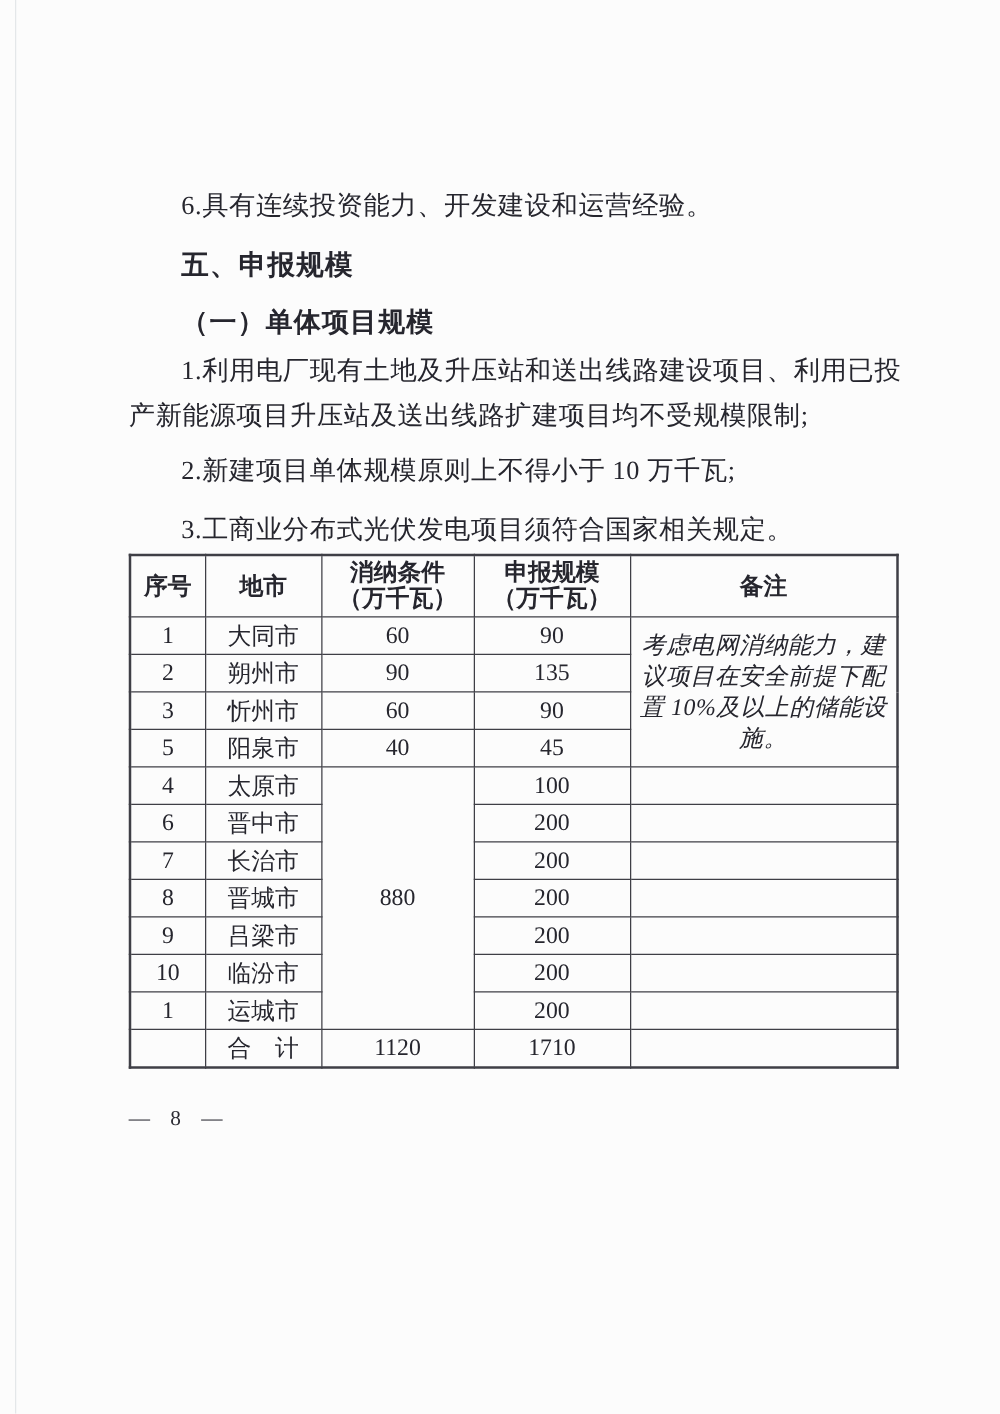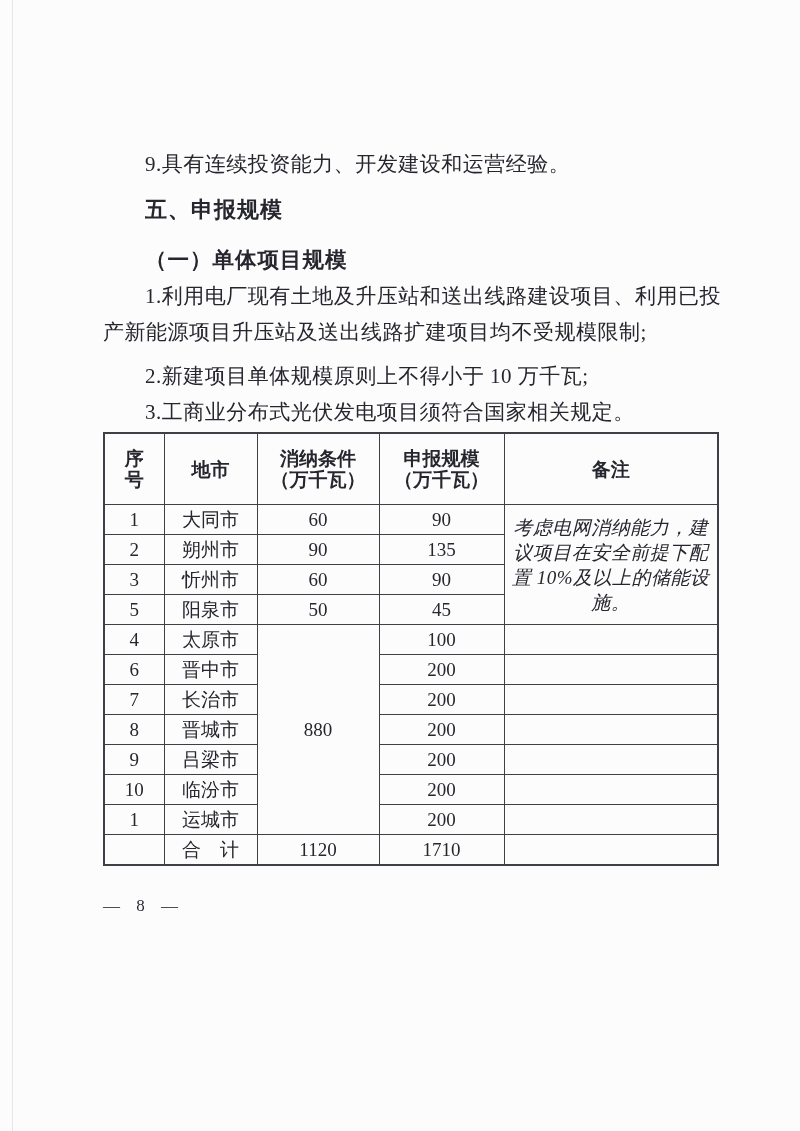"9.具有连续投资能力、开发建设和运营经验。" p.body { text: 9 -> 6 }
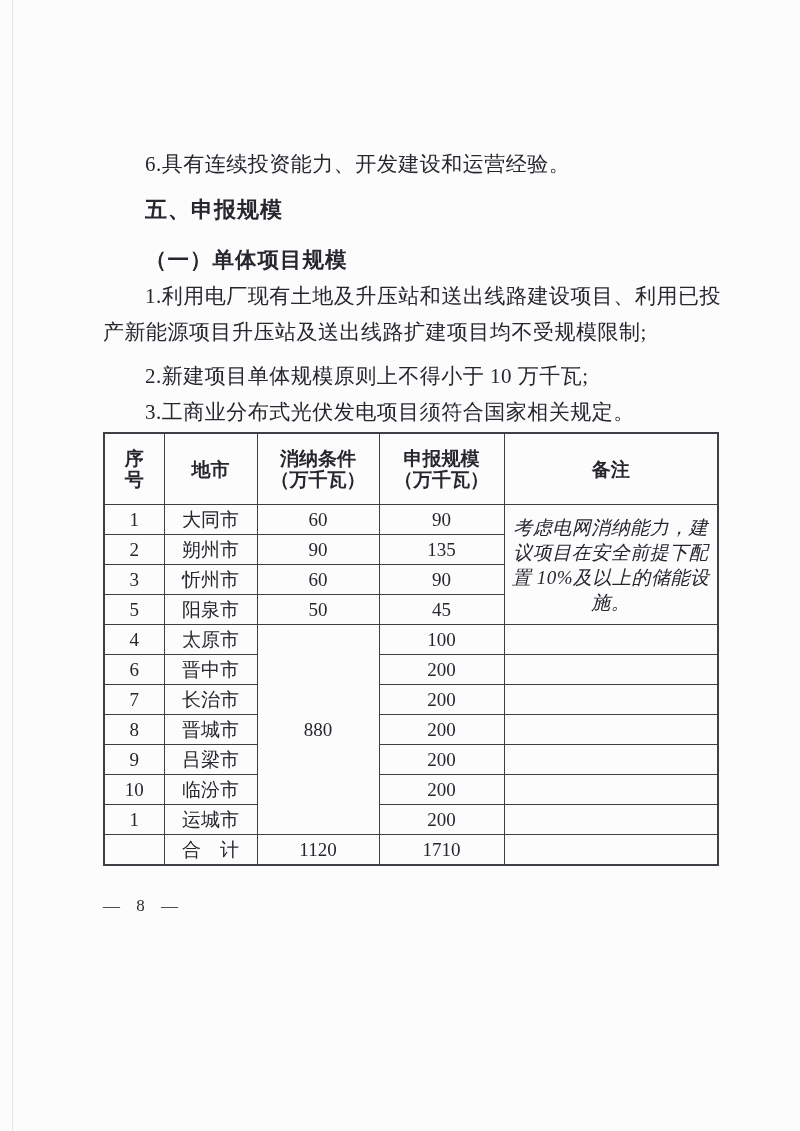"五、申报规模" .h-sec { font-family: Liberation Mono, monospace -> Liberation Sans, sans-serif }
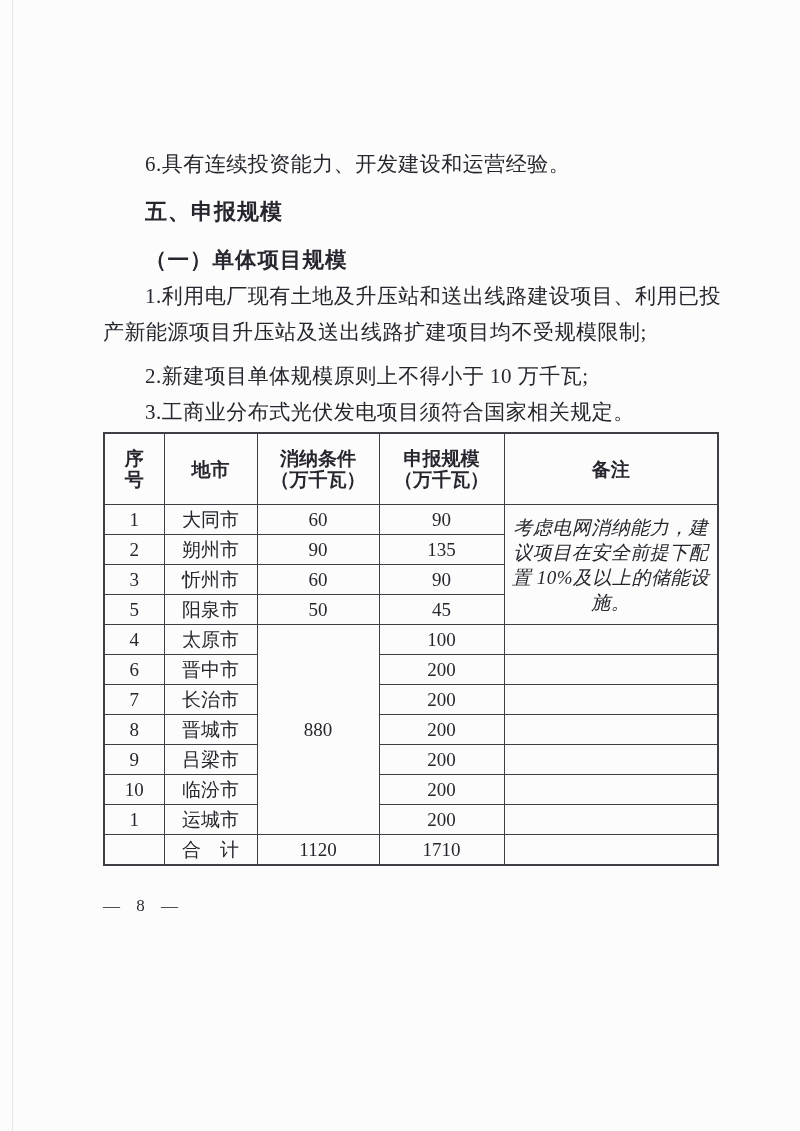"（一）单体项目规模" .h-sub { font-family: none -> Liberation Mono, monospace }
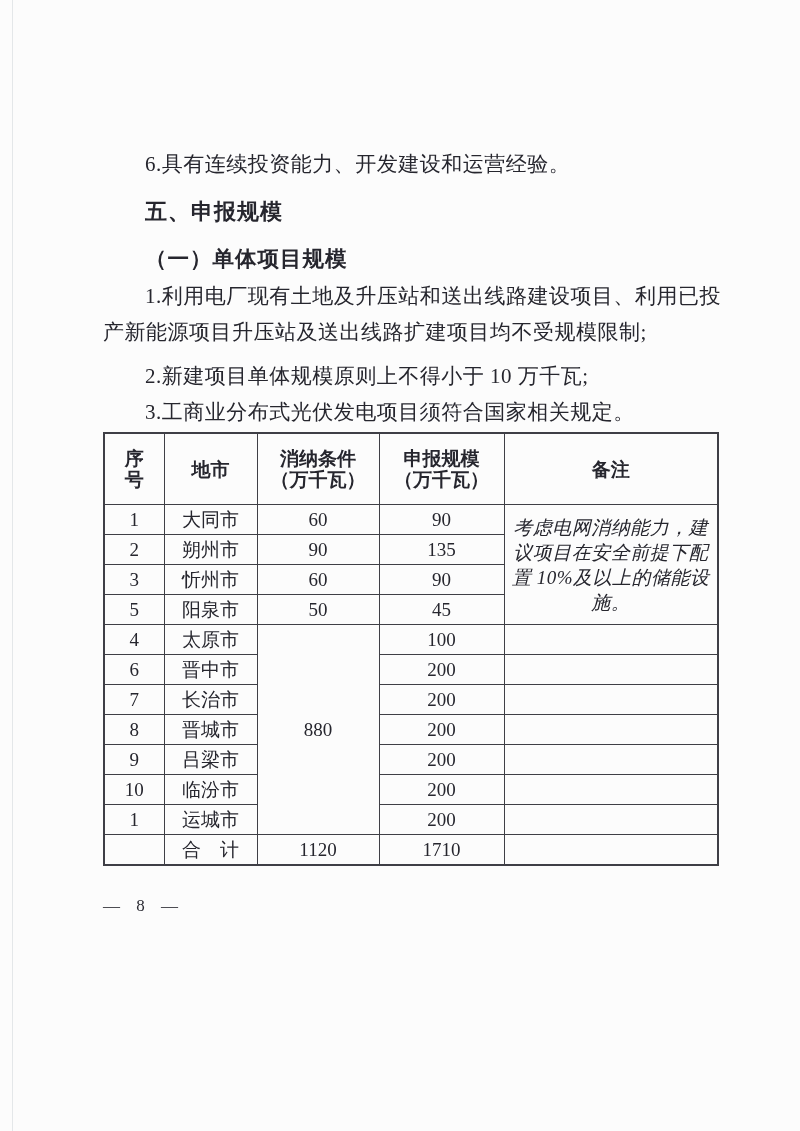"3.工商业分布式光伏发电项目须符合国家相关规定。" #p-item3 { margin-top: 0 -> 11px }
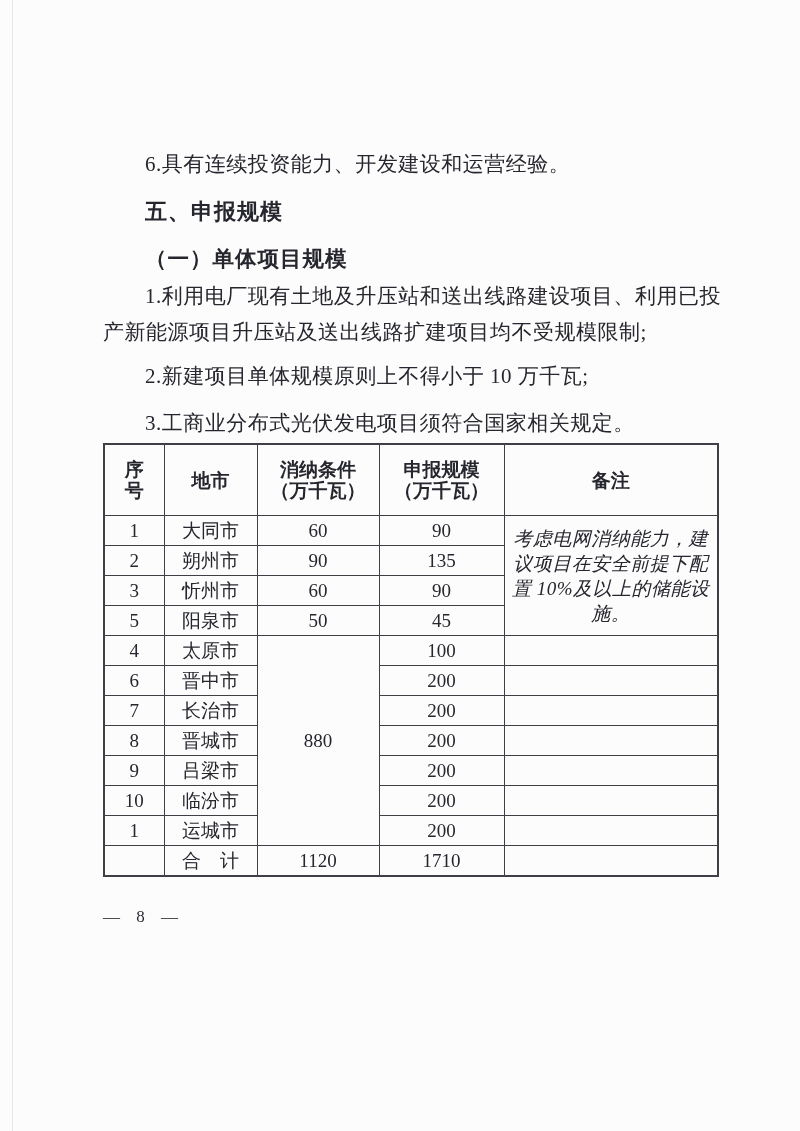"序号" table.scale th { padding: 13px -> 2px }
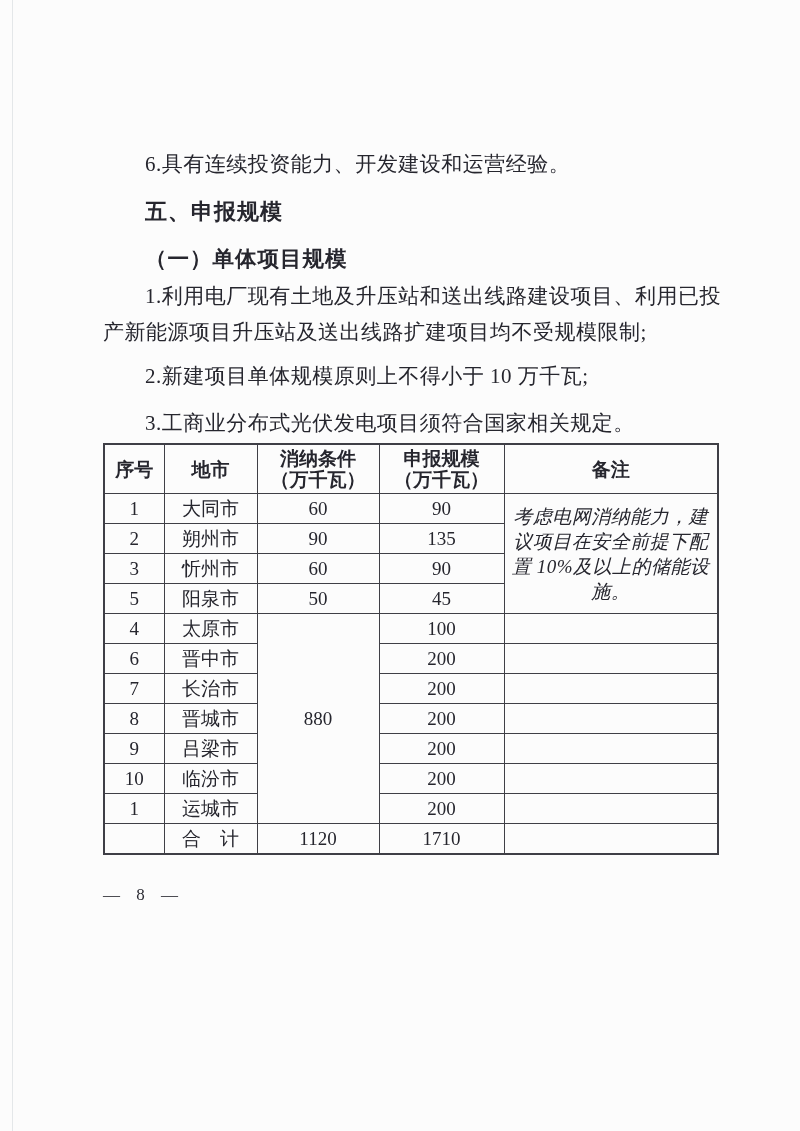"50" td { text: 50 -> 40 }
